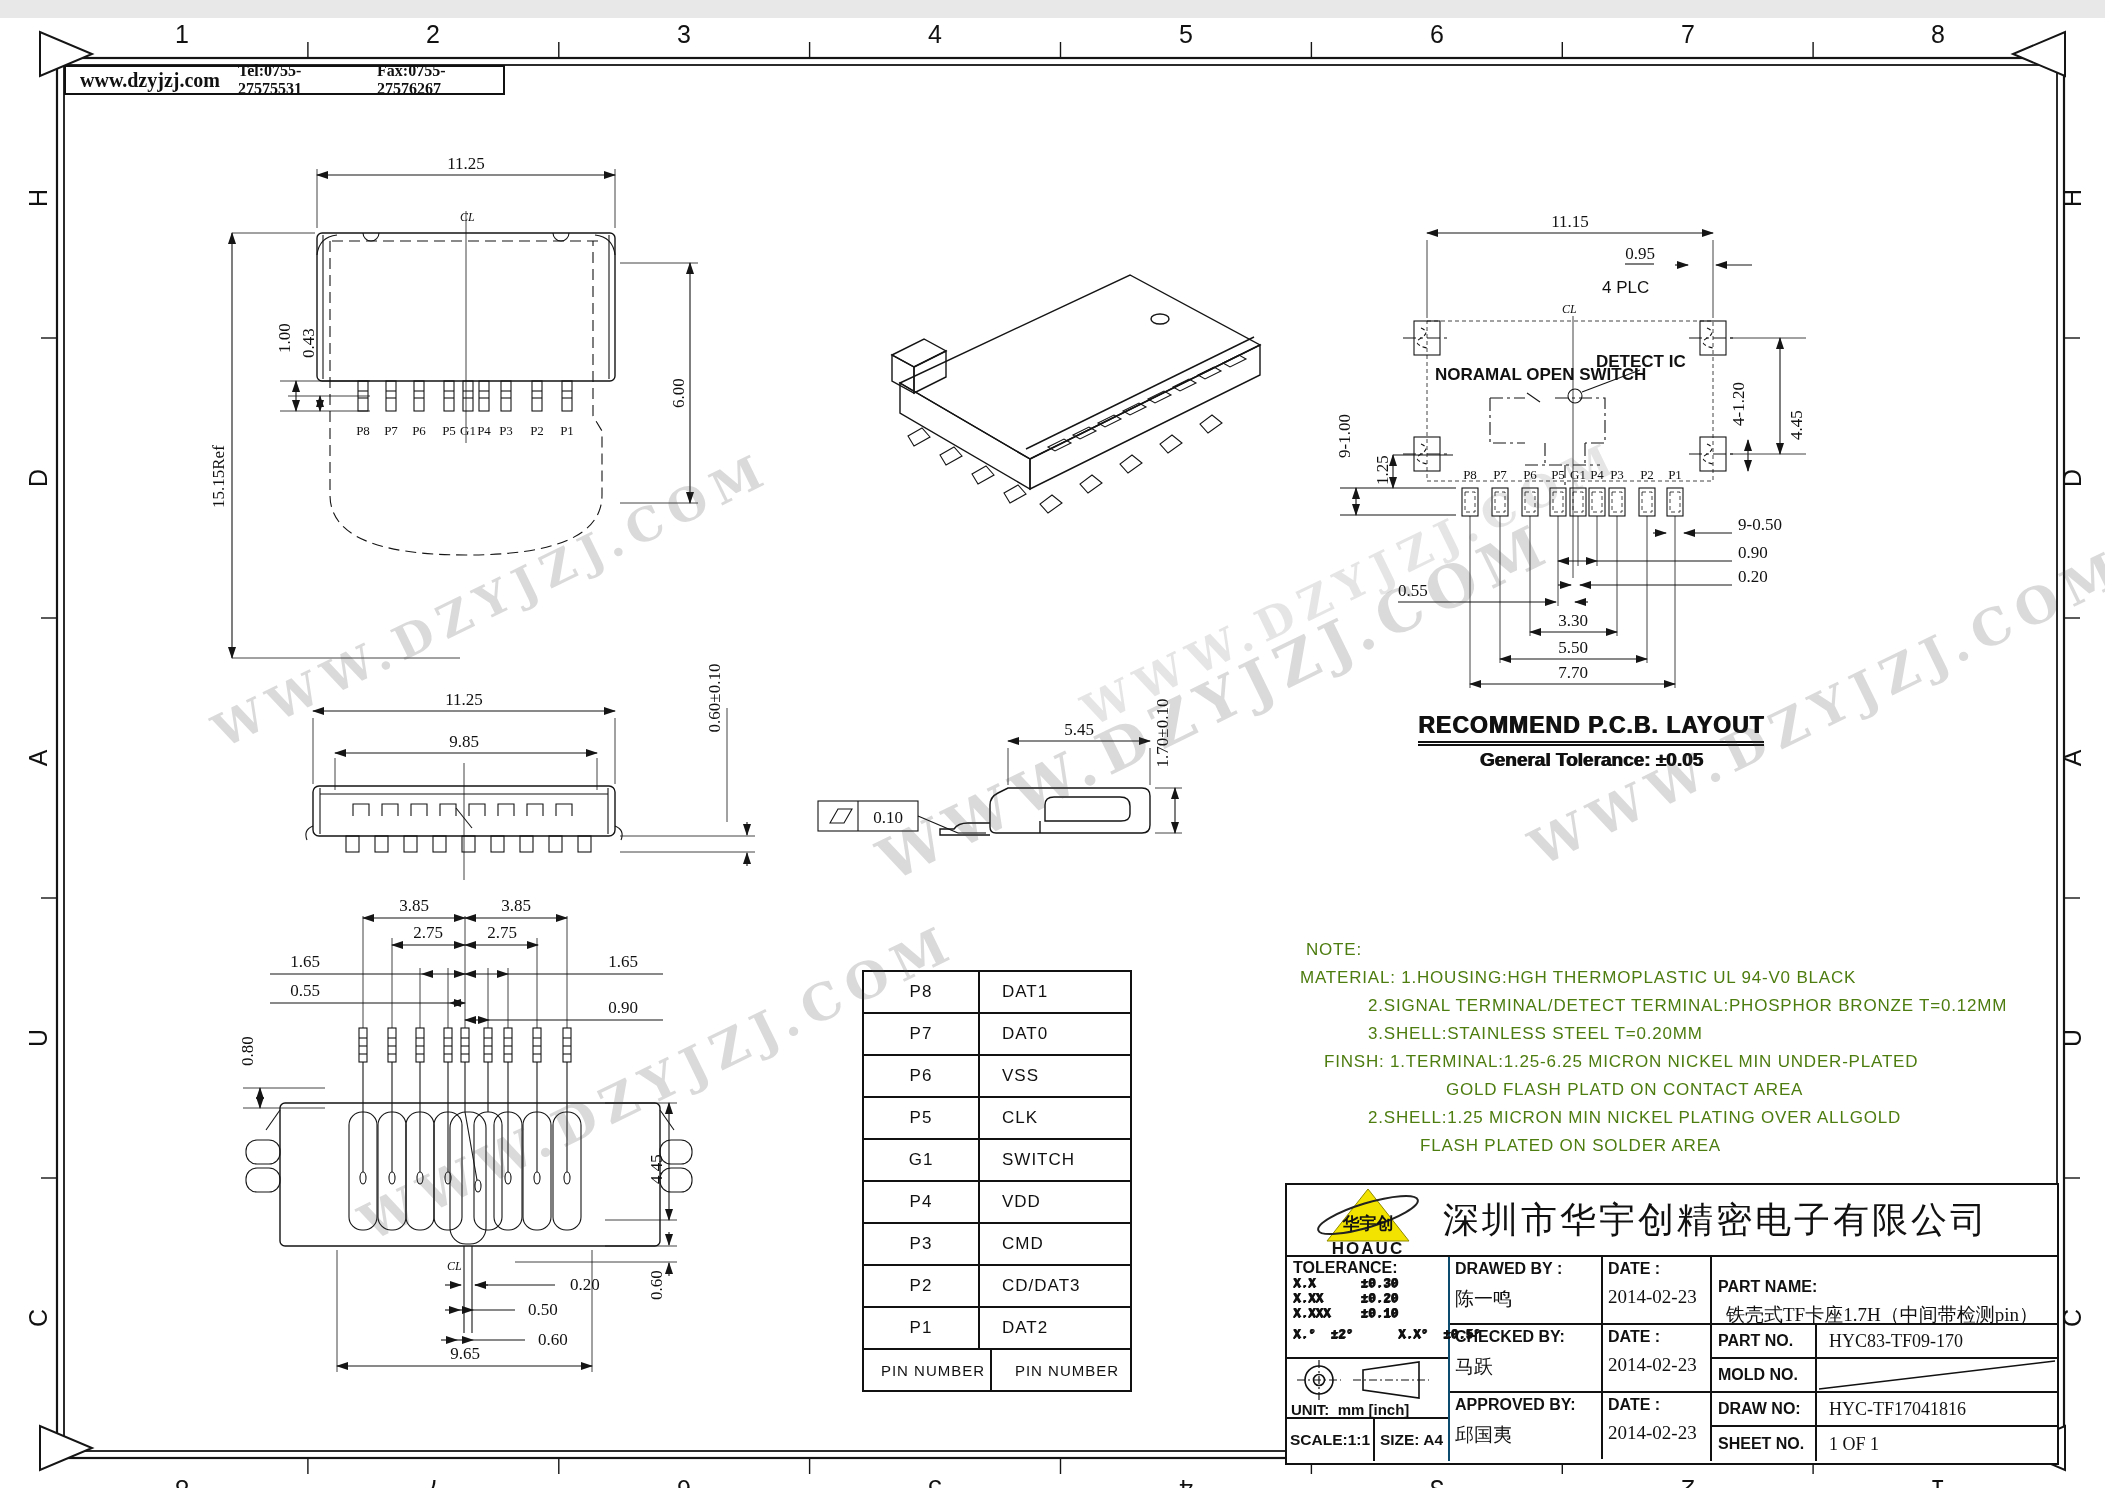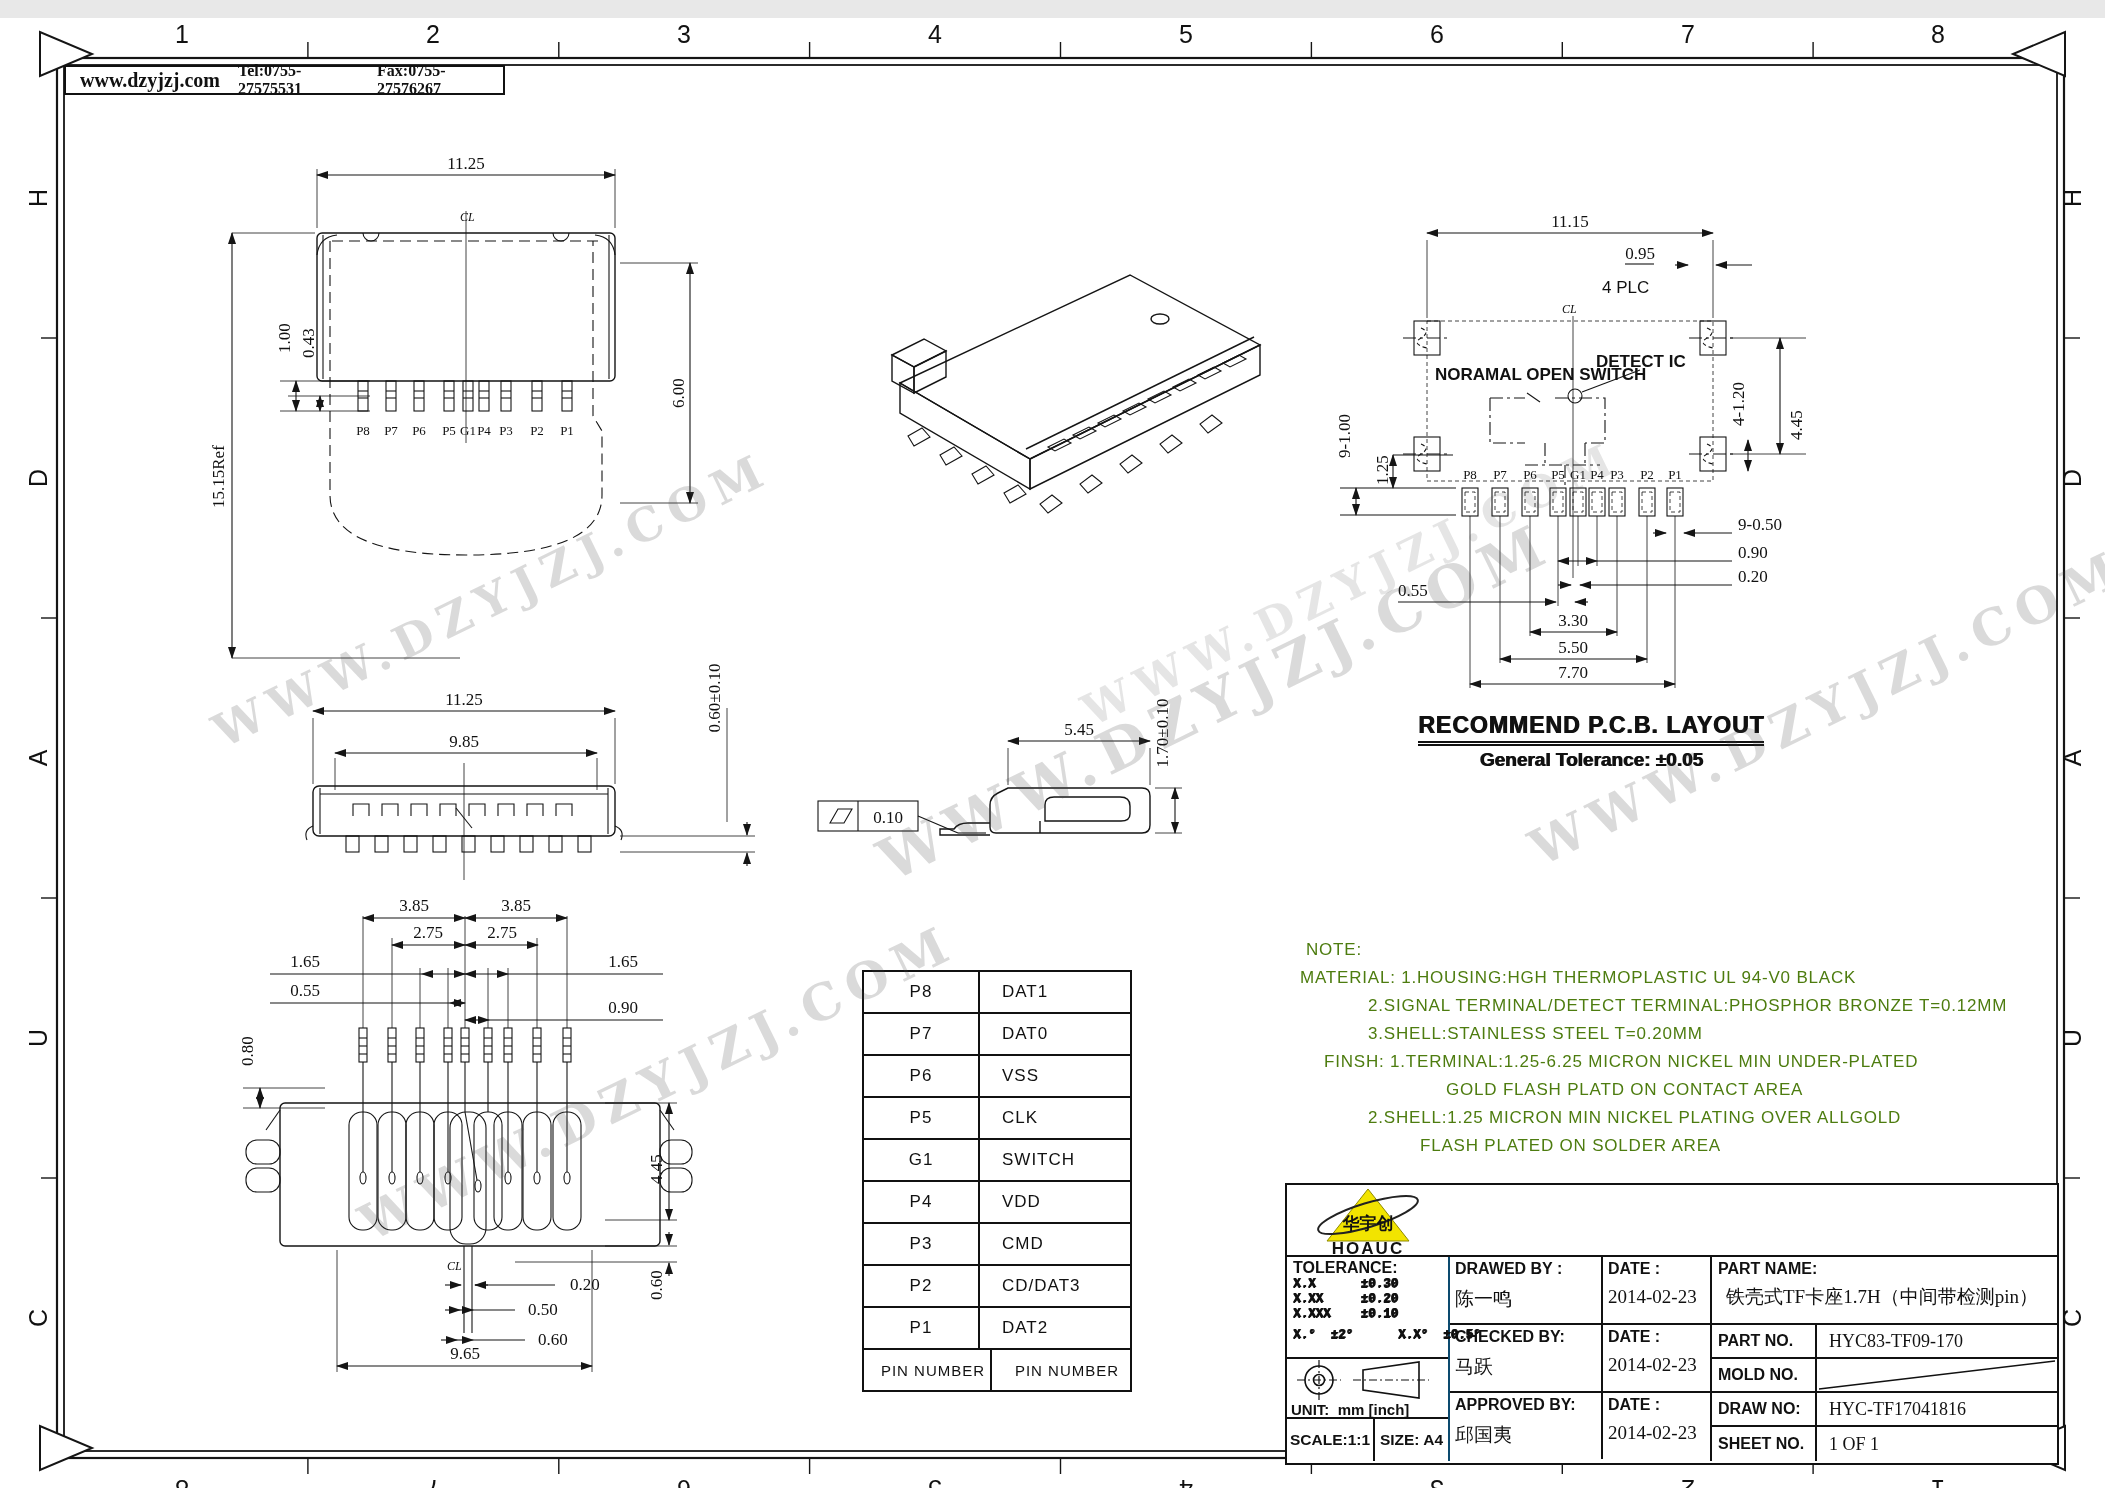"深圳市华宇创精密电子有限公司" div.company { html: none -> <div>深圳市华宇创精密电子有限公司</div> }
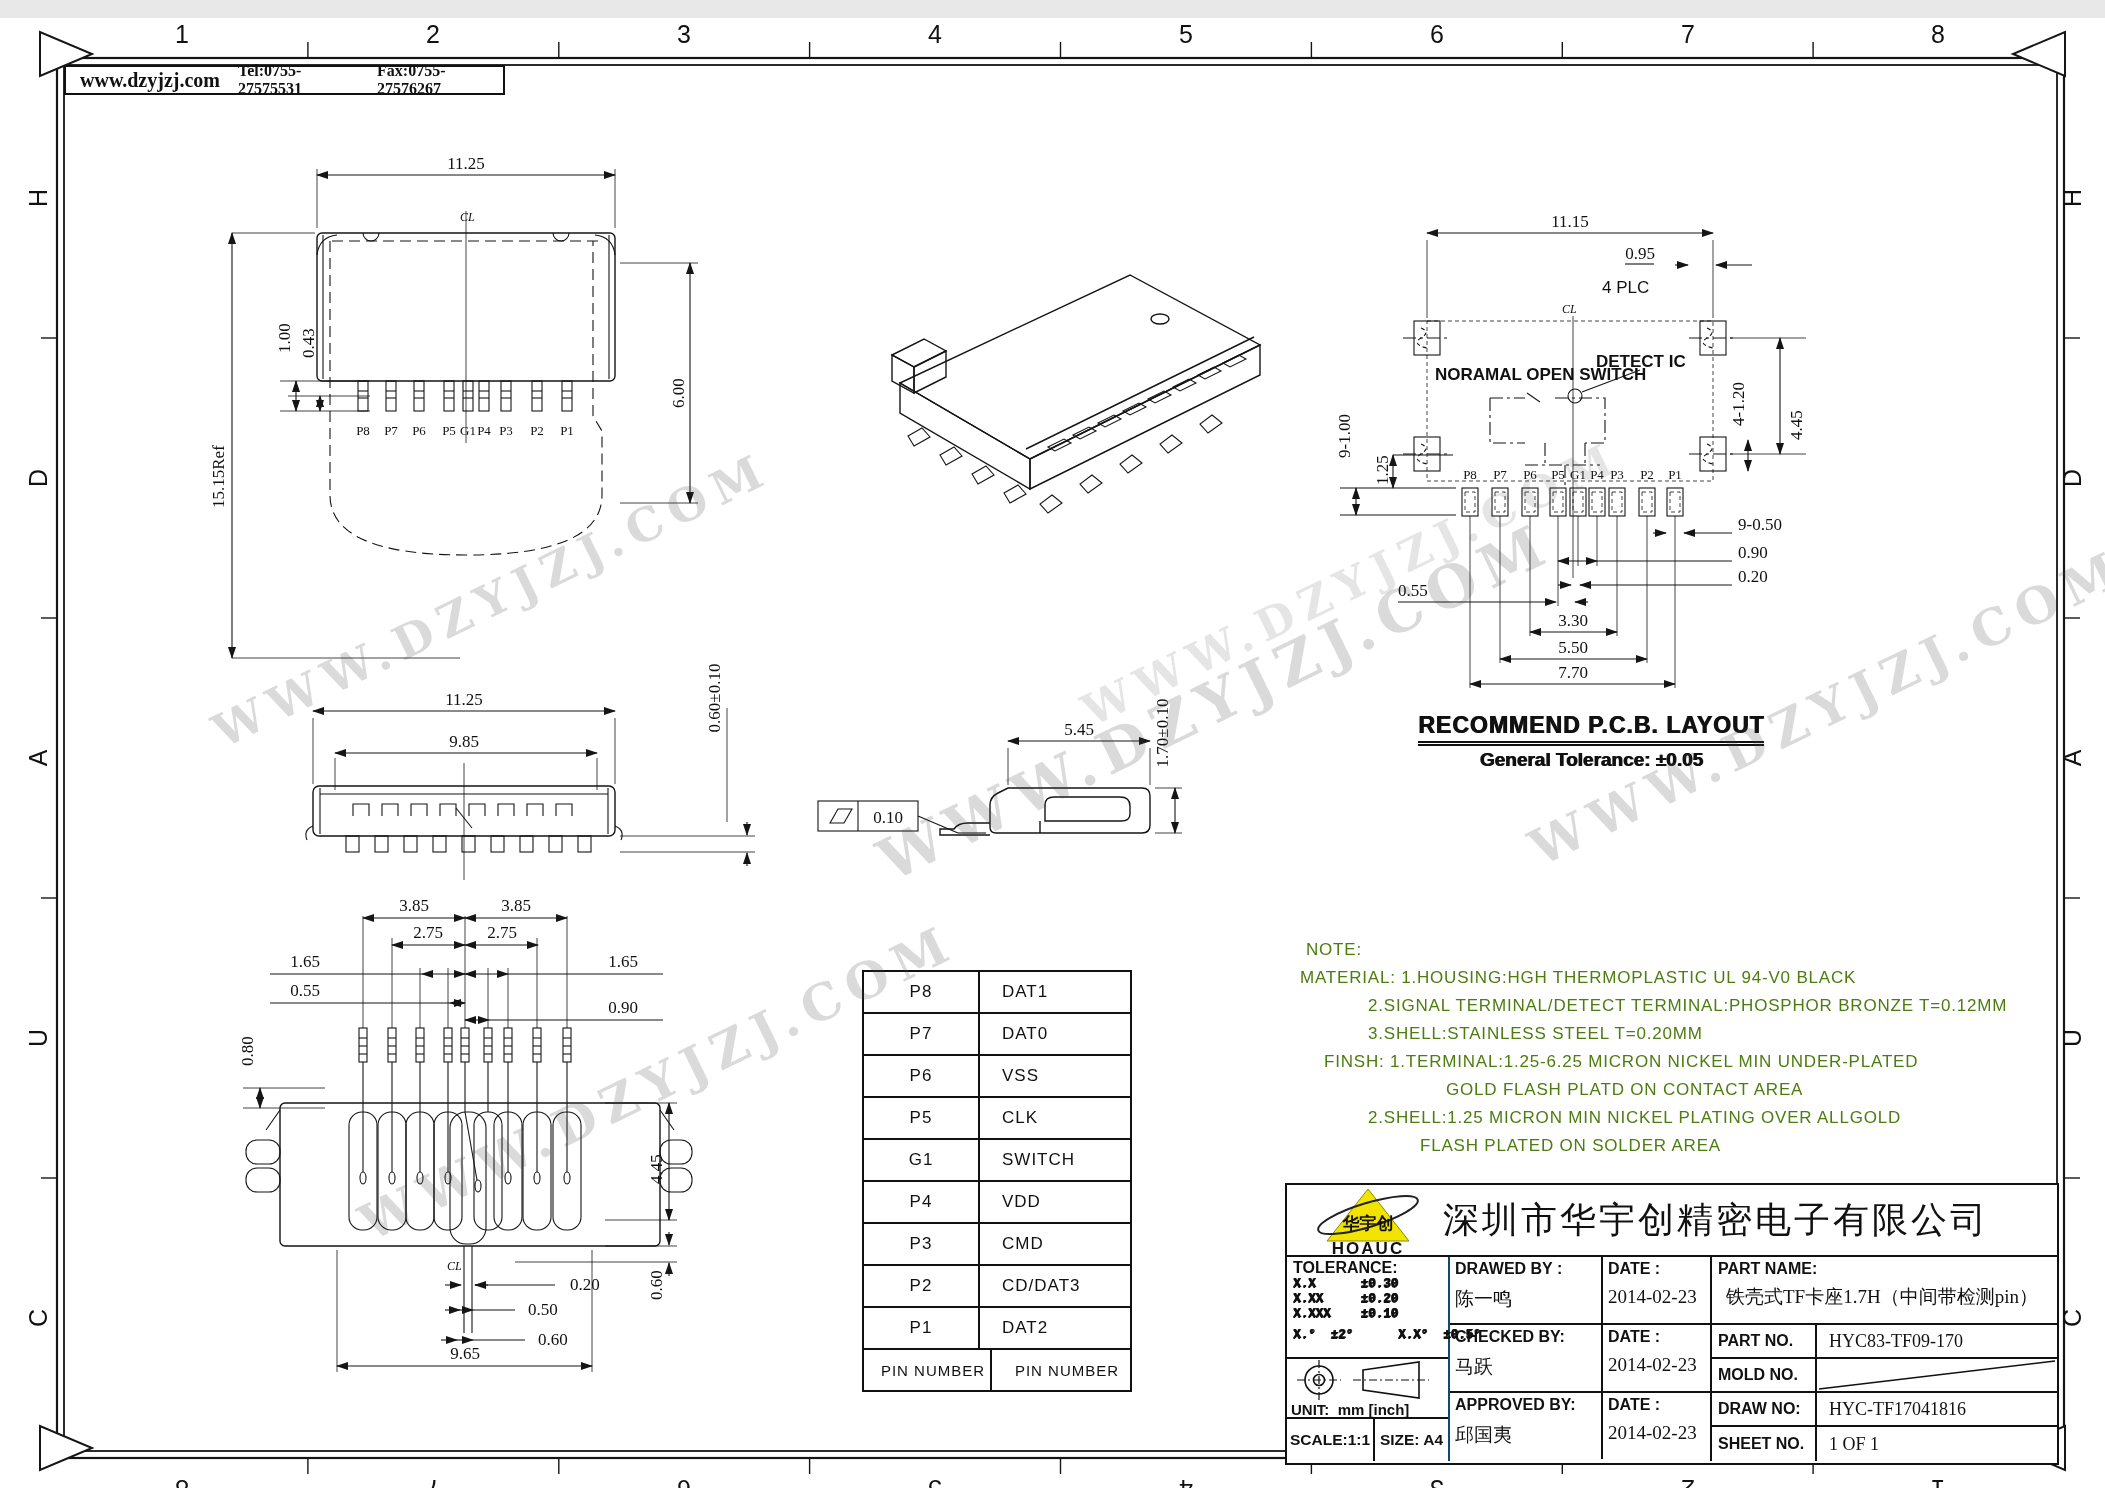"PART NAME:" .rrowA { padding: 3px 6px -> 21px 6px }
